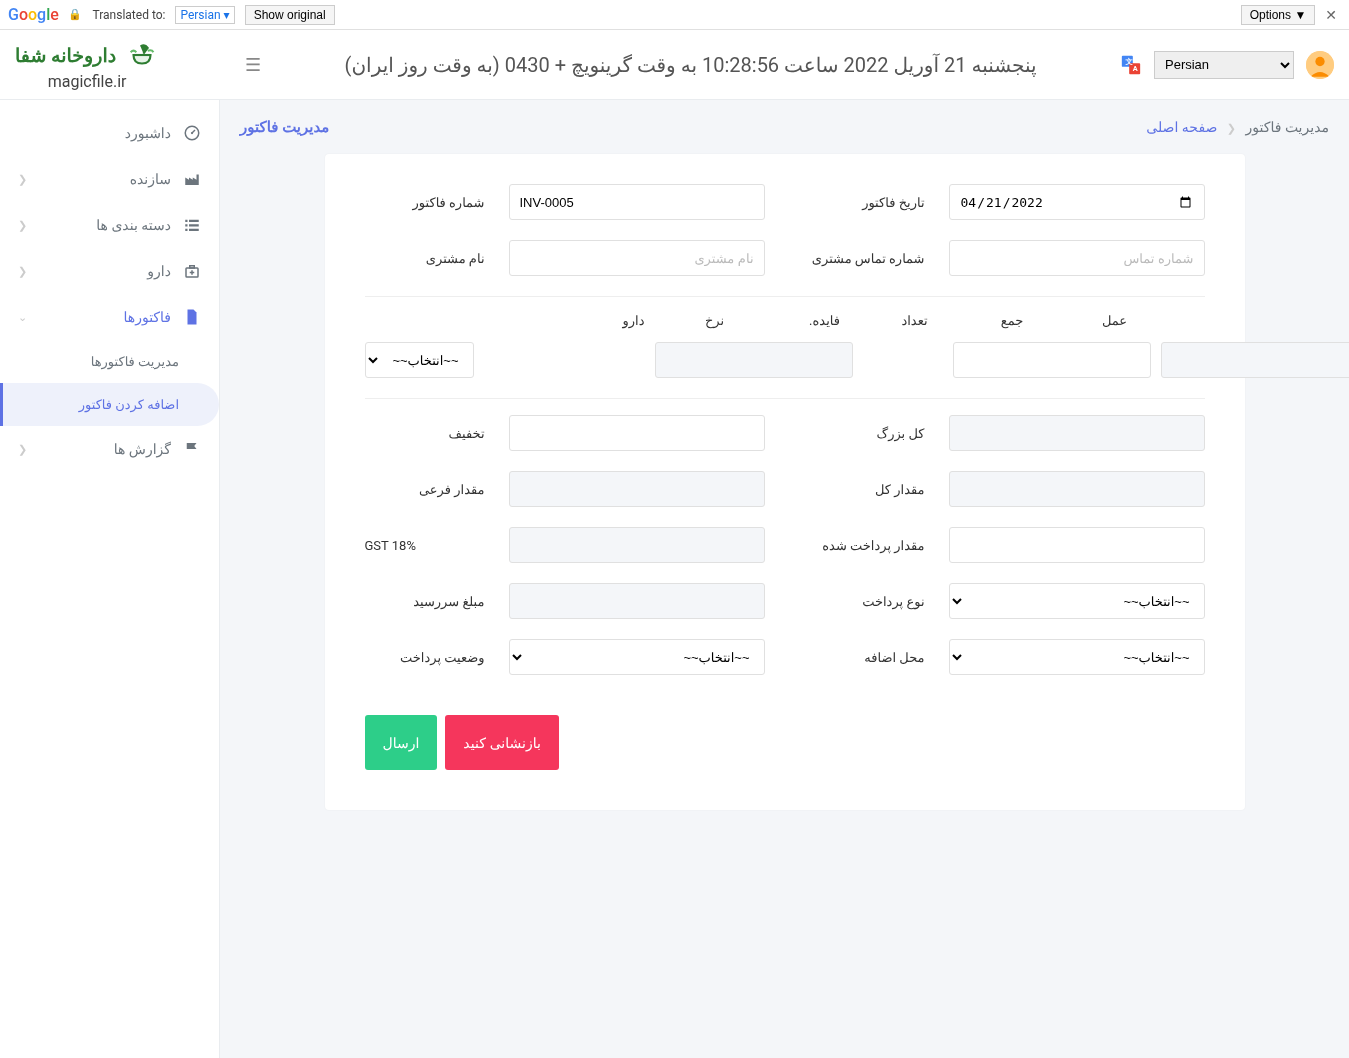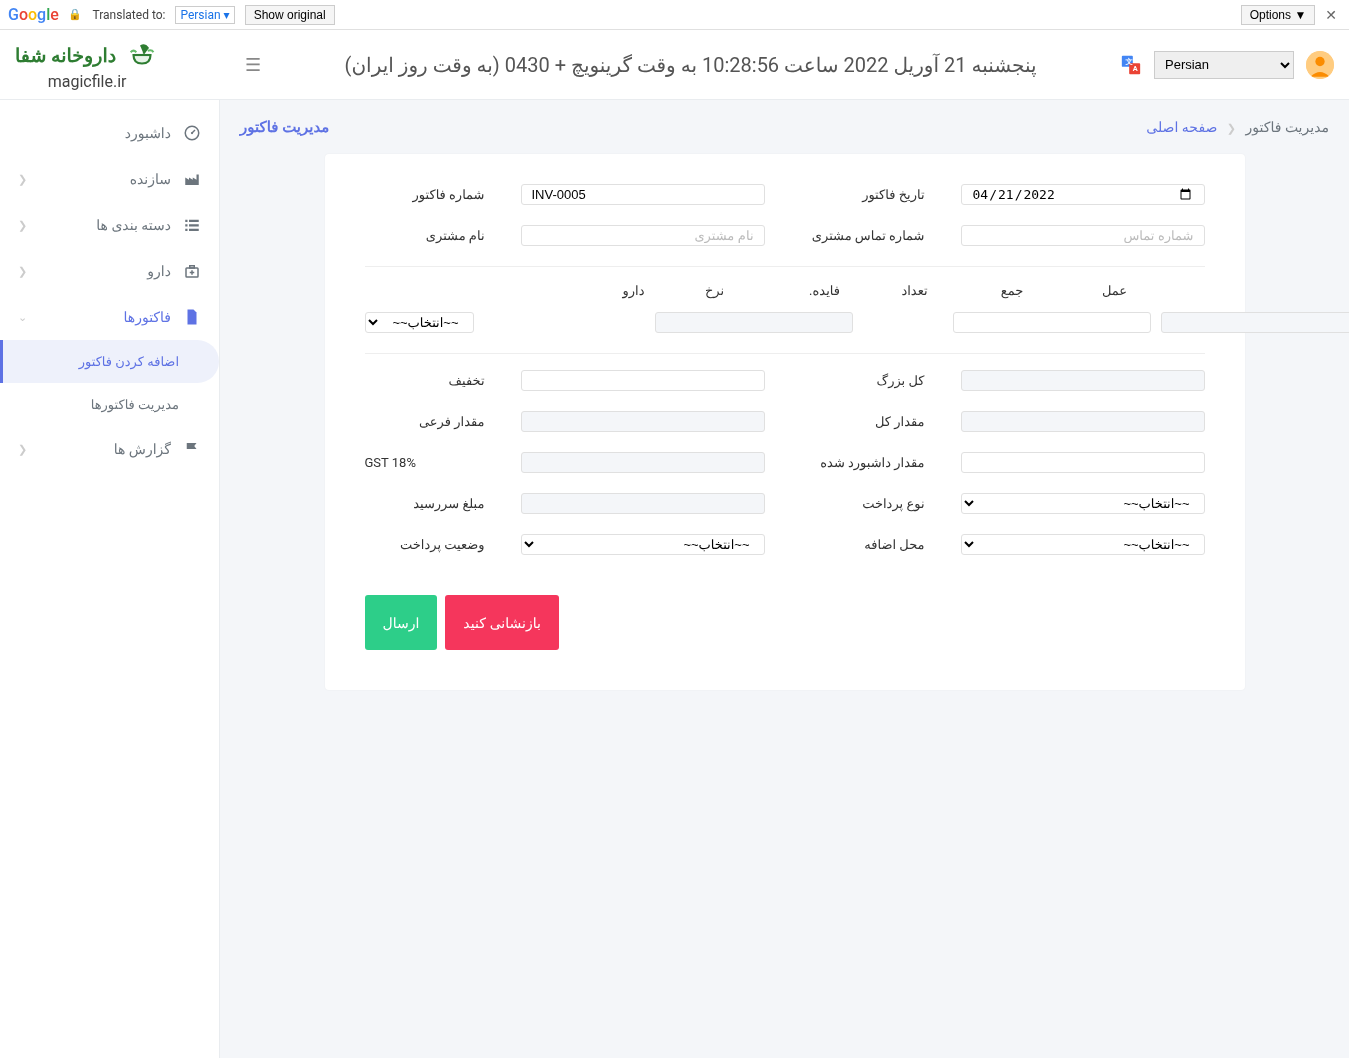"شماره فاکتور" .form-group { gap: 36px -> 24px }
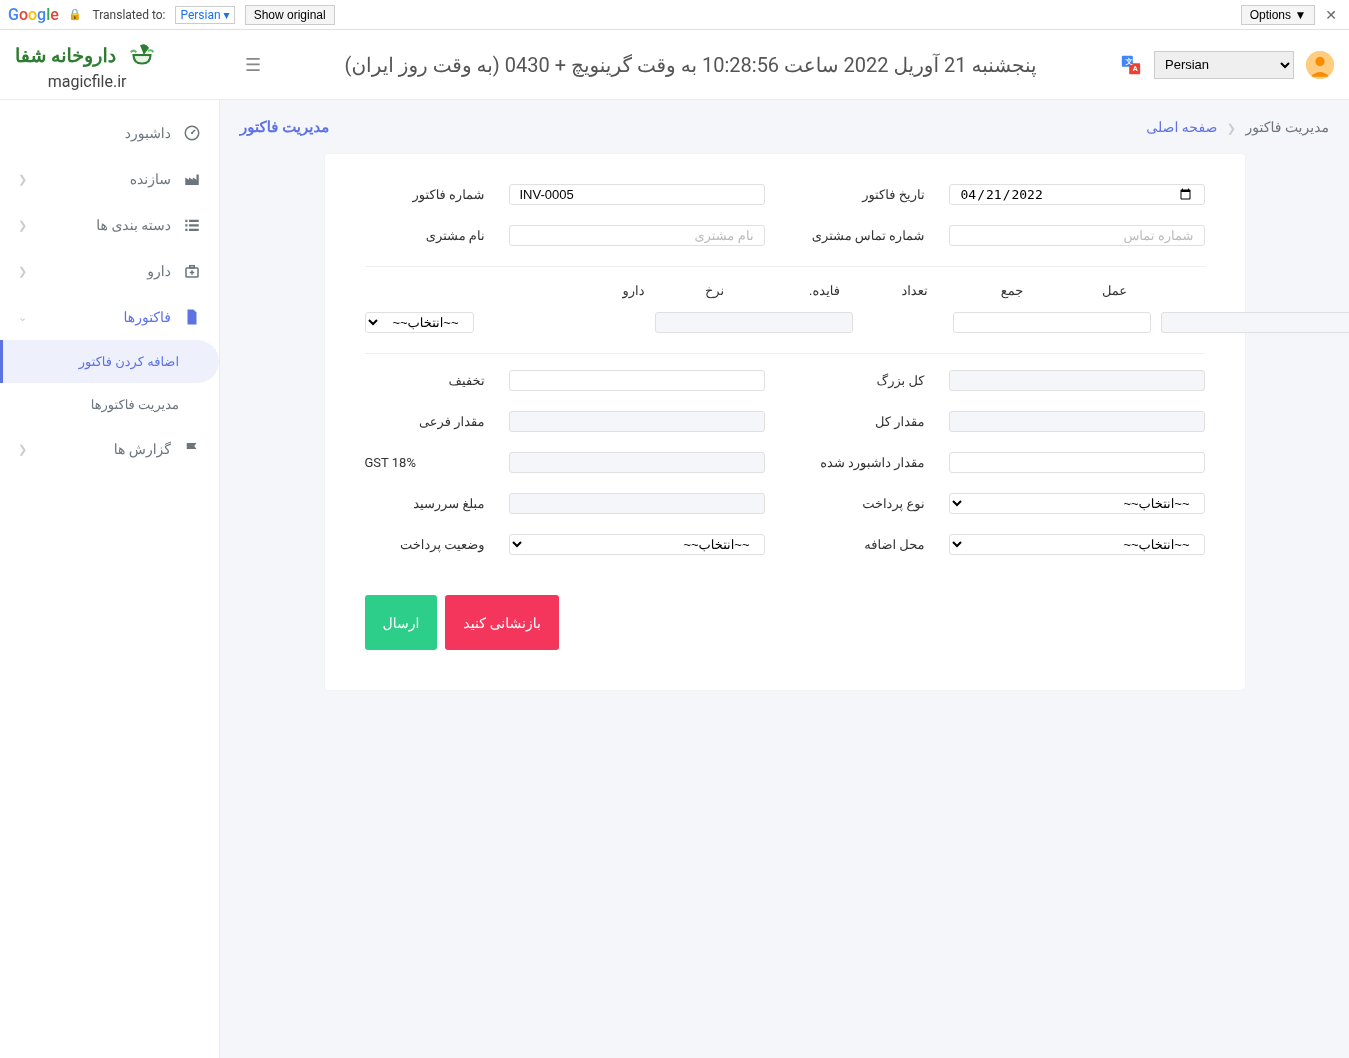"INV-0005" .form-control { height: 21px -> 36px }
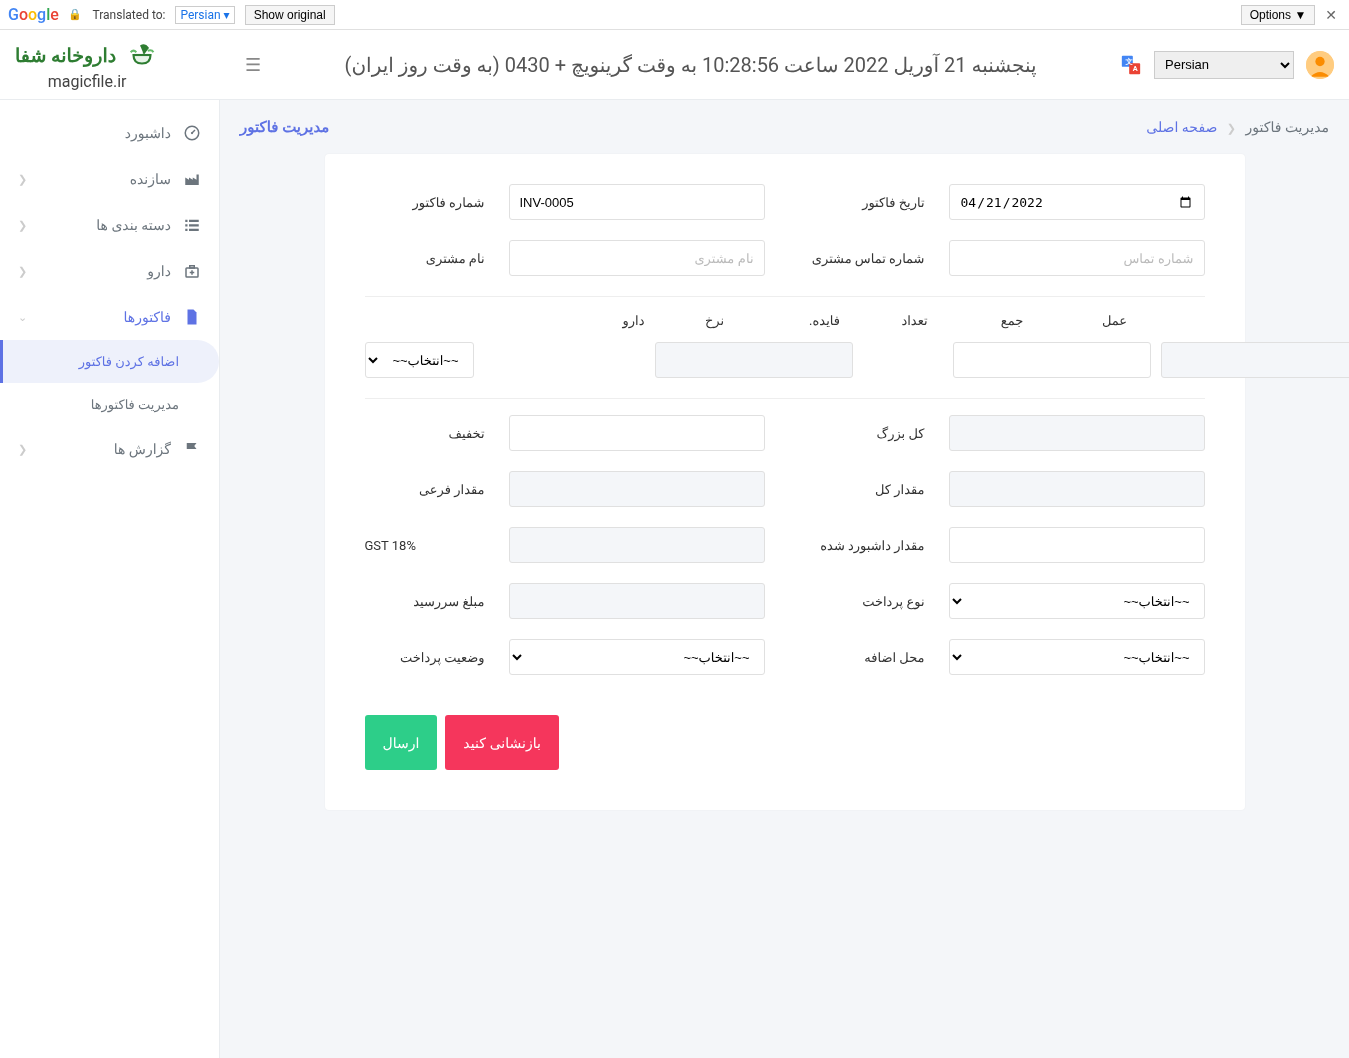"اضافه کردن فاکتور" div.sidebar-sub-item { order: before "مدیریت فاکتورها" -> after "مدیریت فاکتورها" }
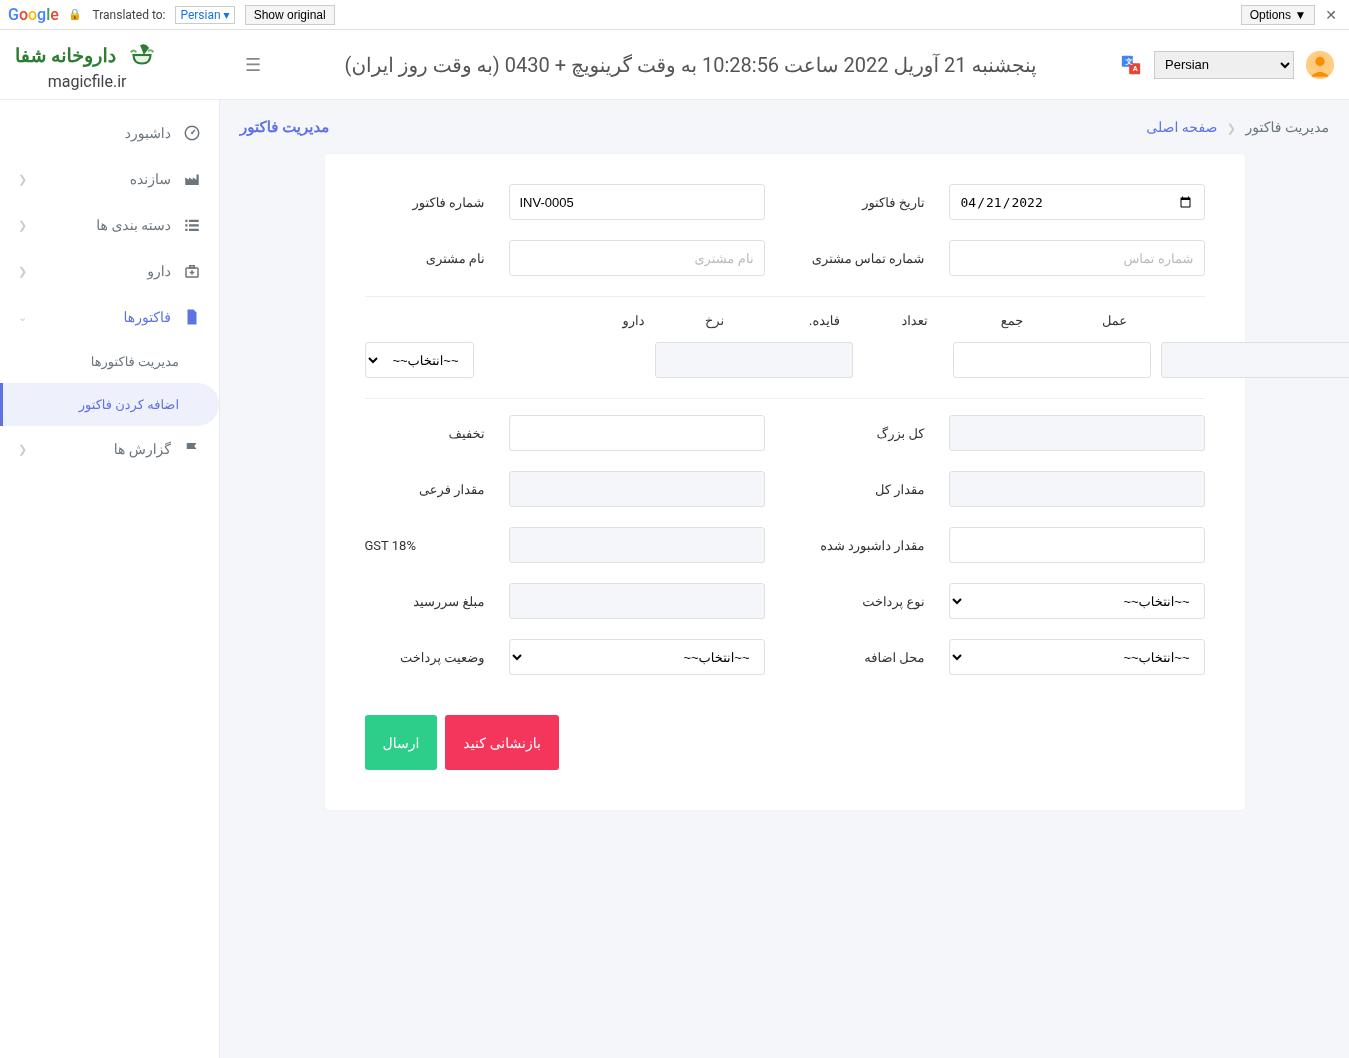"مقدار داشبورد شده" label.form-label { text: داشبورد -> پرداخت }
